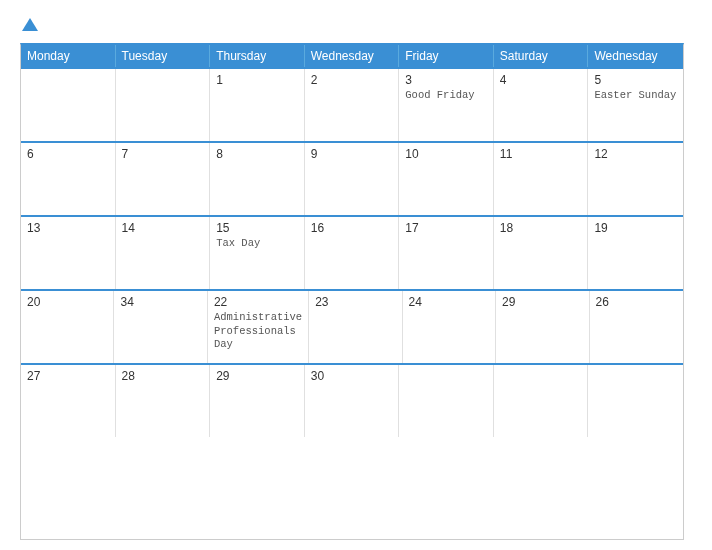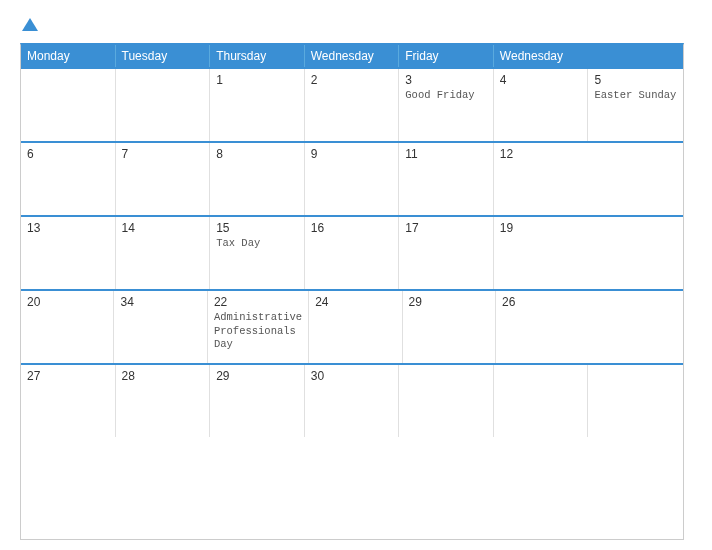"Saturday" div.cal-header-cell { html: none -> <div>Saturday</div> }
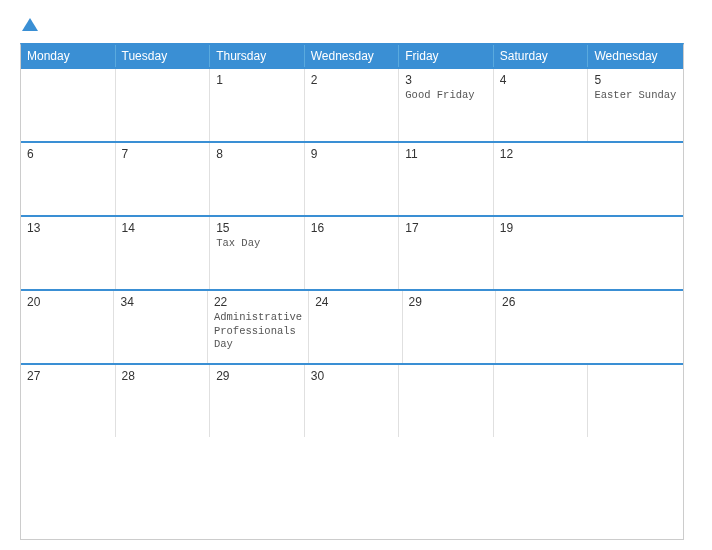"10" div.cal-cell { html: none -> <div> <span>10</span> </div> }
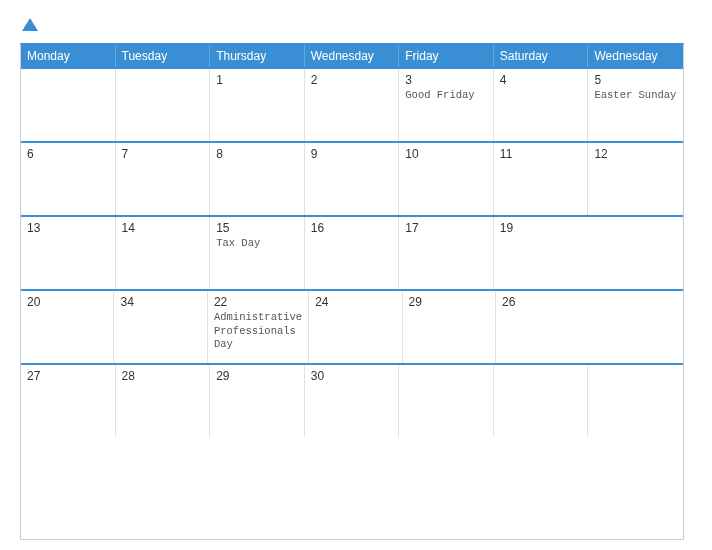"18" div.cal-cell { html: none -> <div> <span>18</span> </div> }
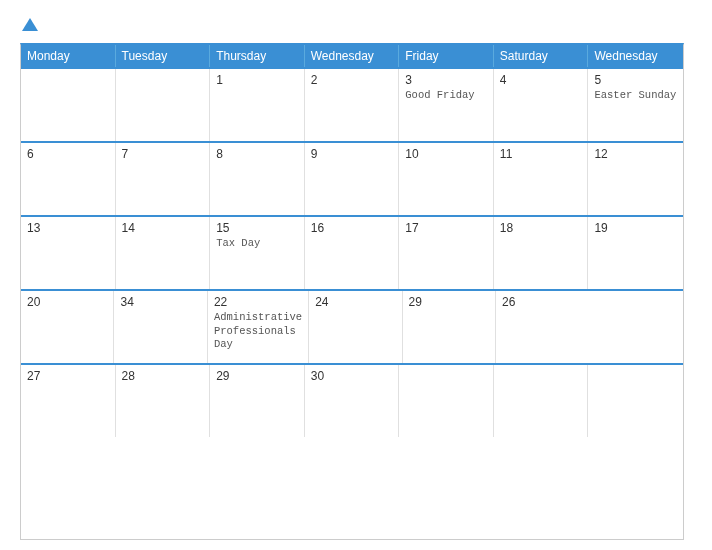"23" div.cal-cell { html: none -> <div> <span>23</span> </div> }
